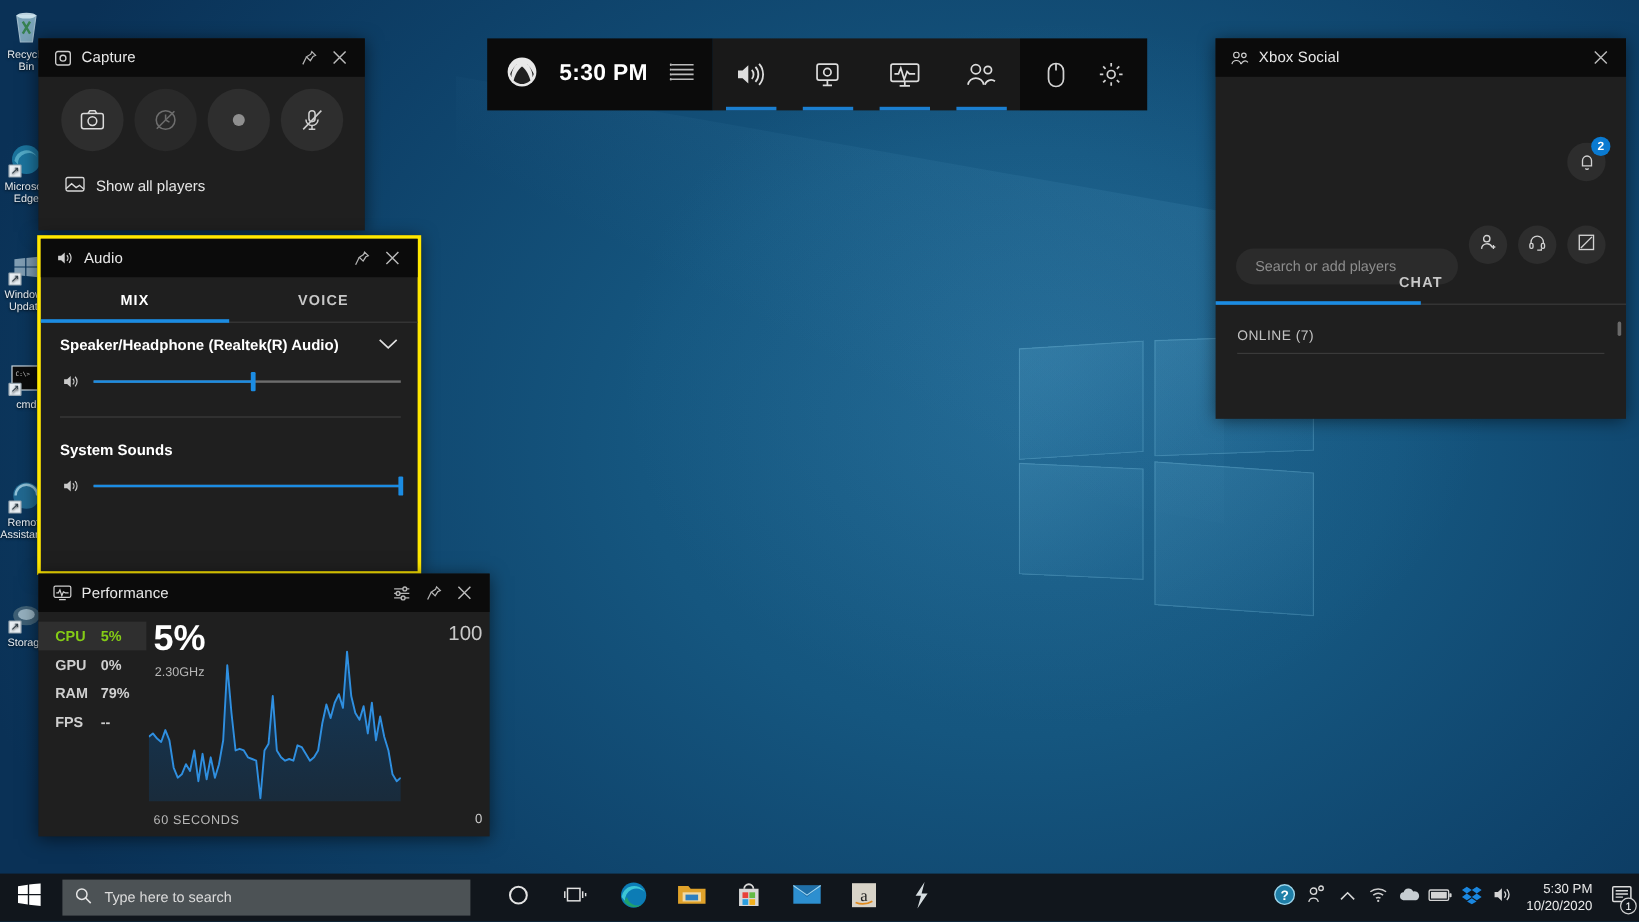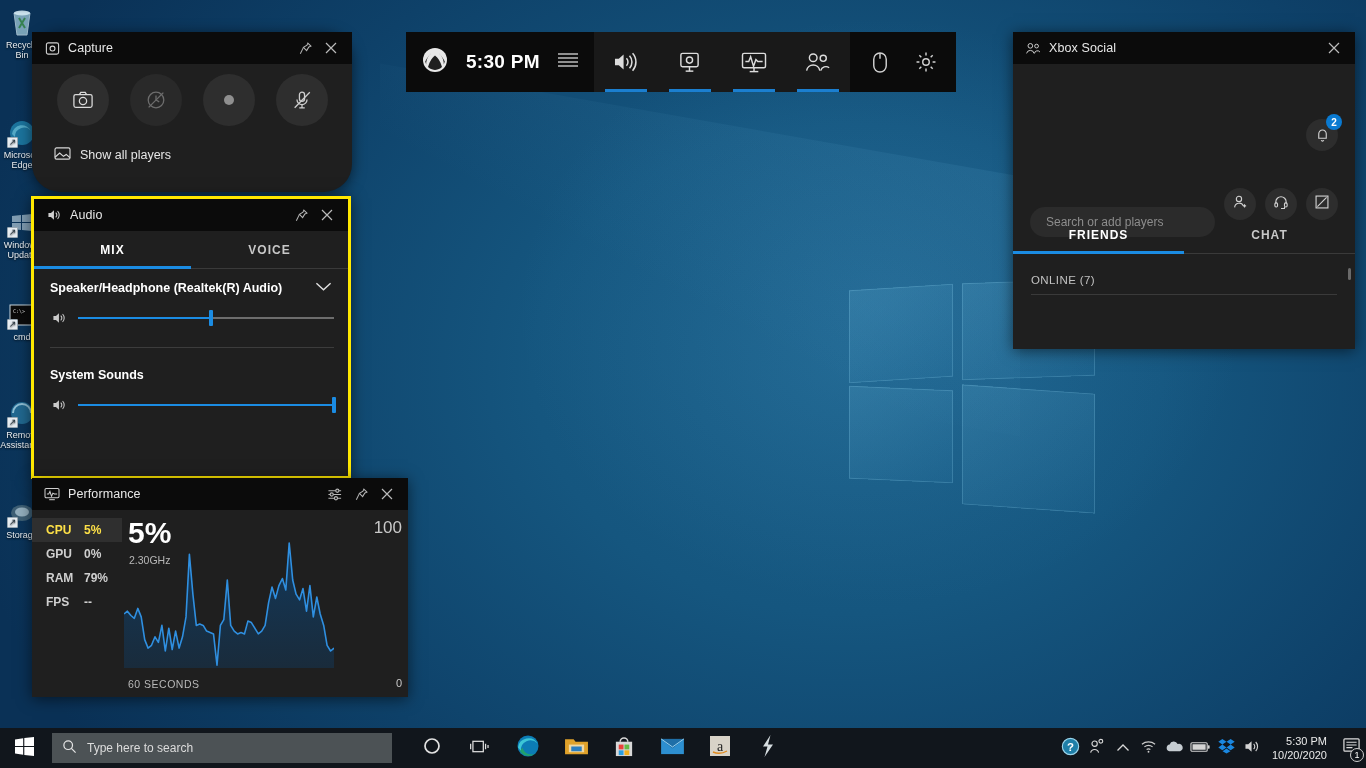"Capture" #capture-widget { border-radius: 28px -> none; width: 320px -> 272px }
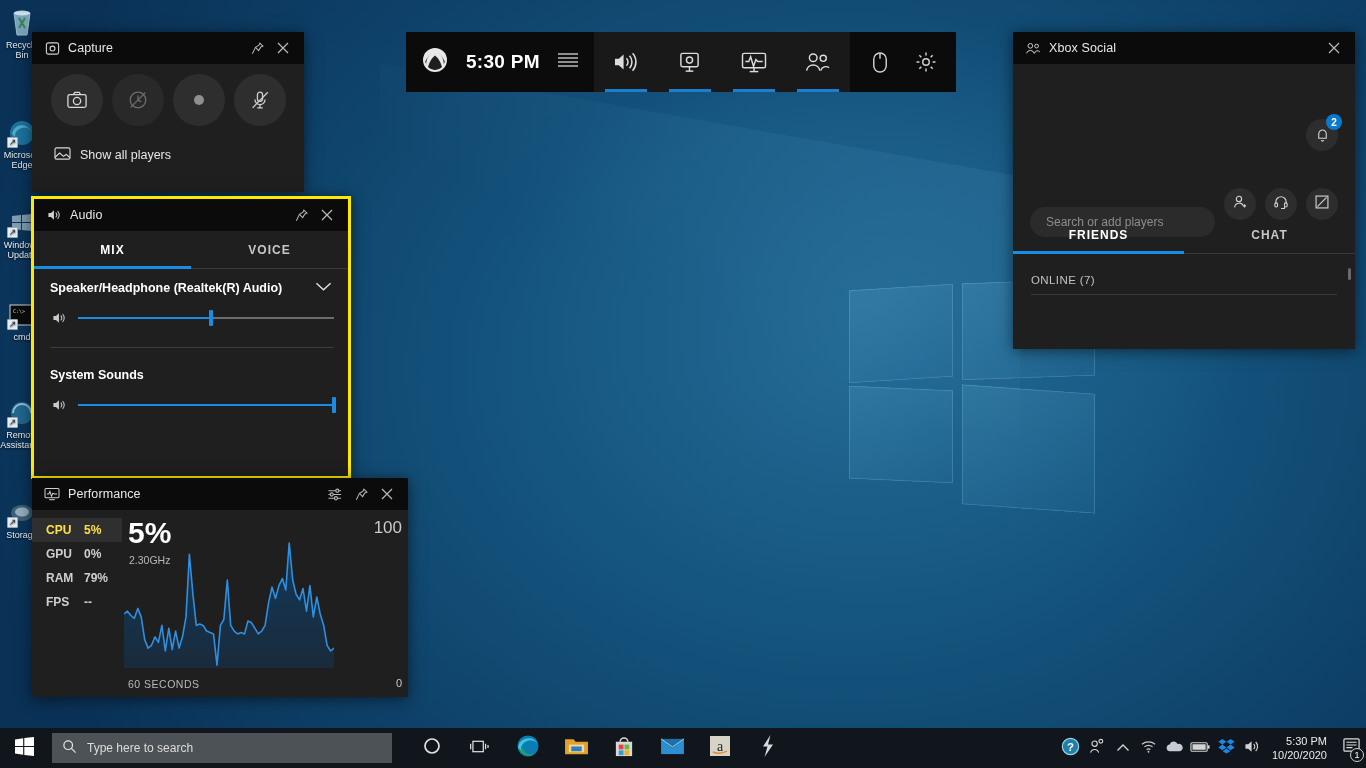"FRIENDS" div.tab { html: <div> <span>FRIENDS</span> </div> -> none }
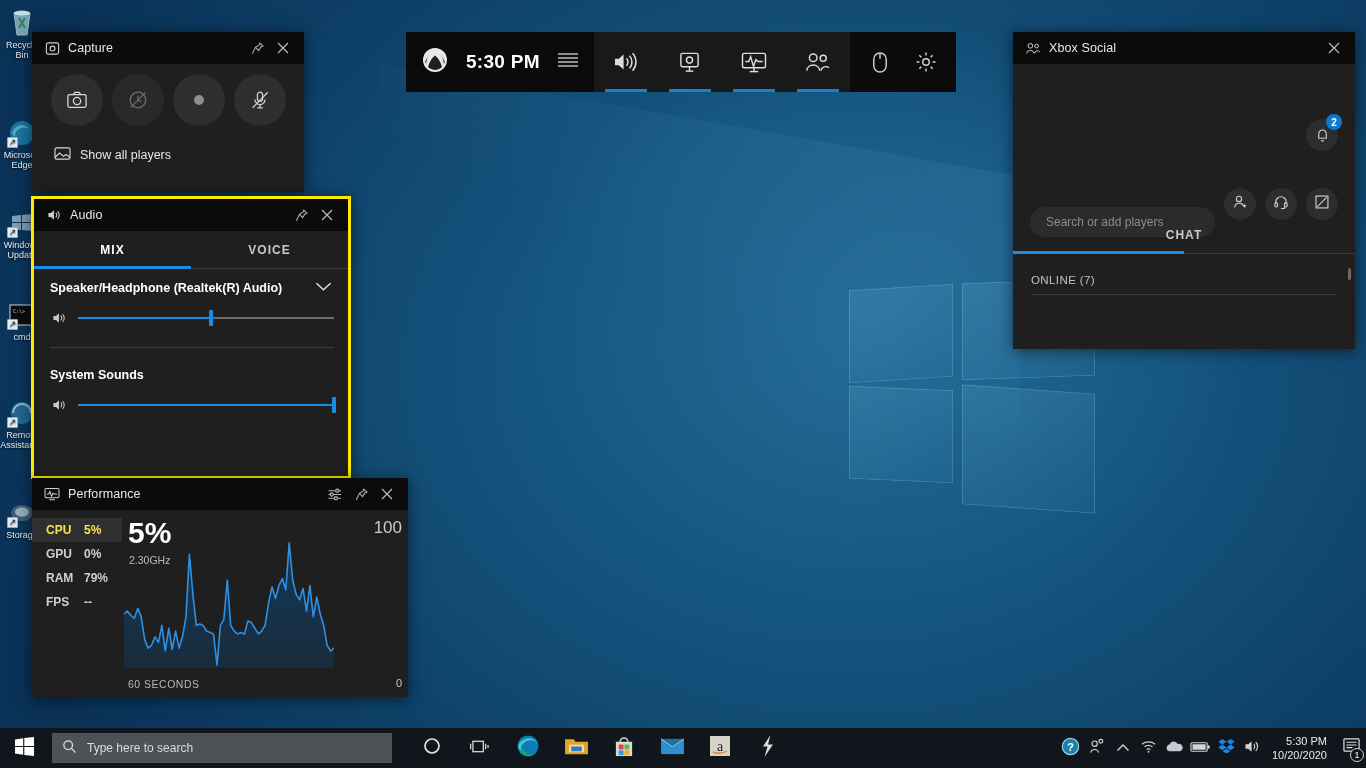"CPU" .perf-stat.sel { color: #fde047 -> #84cc16 }
